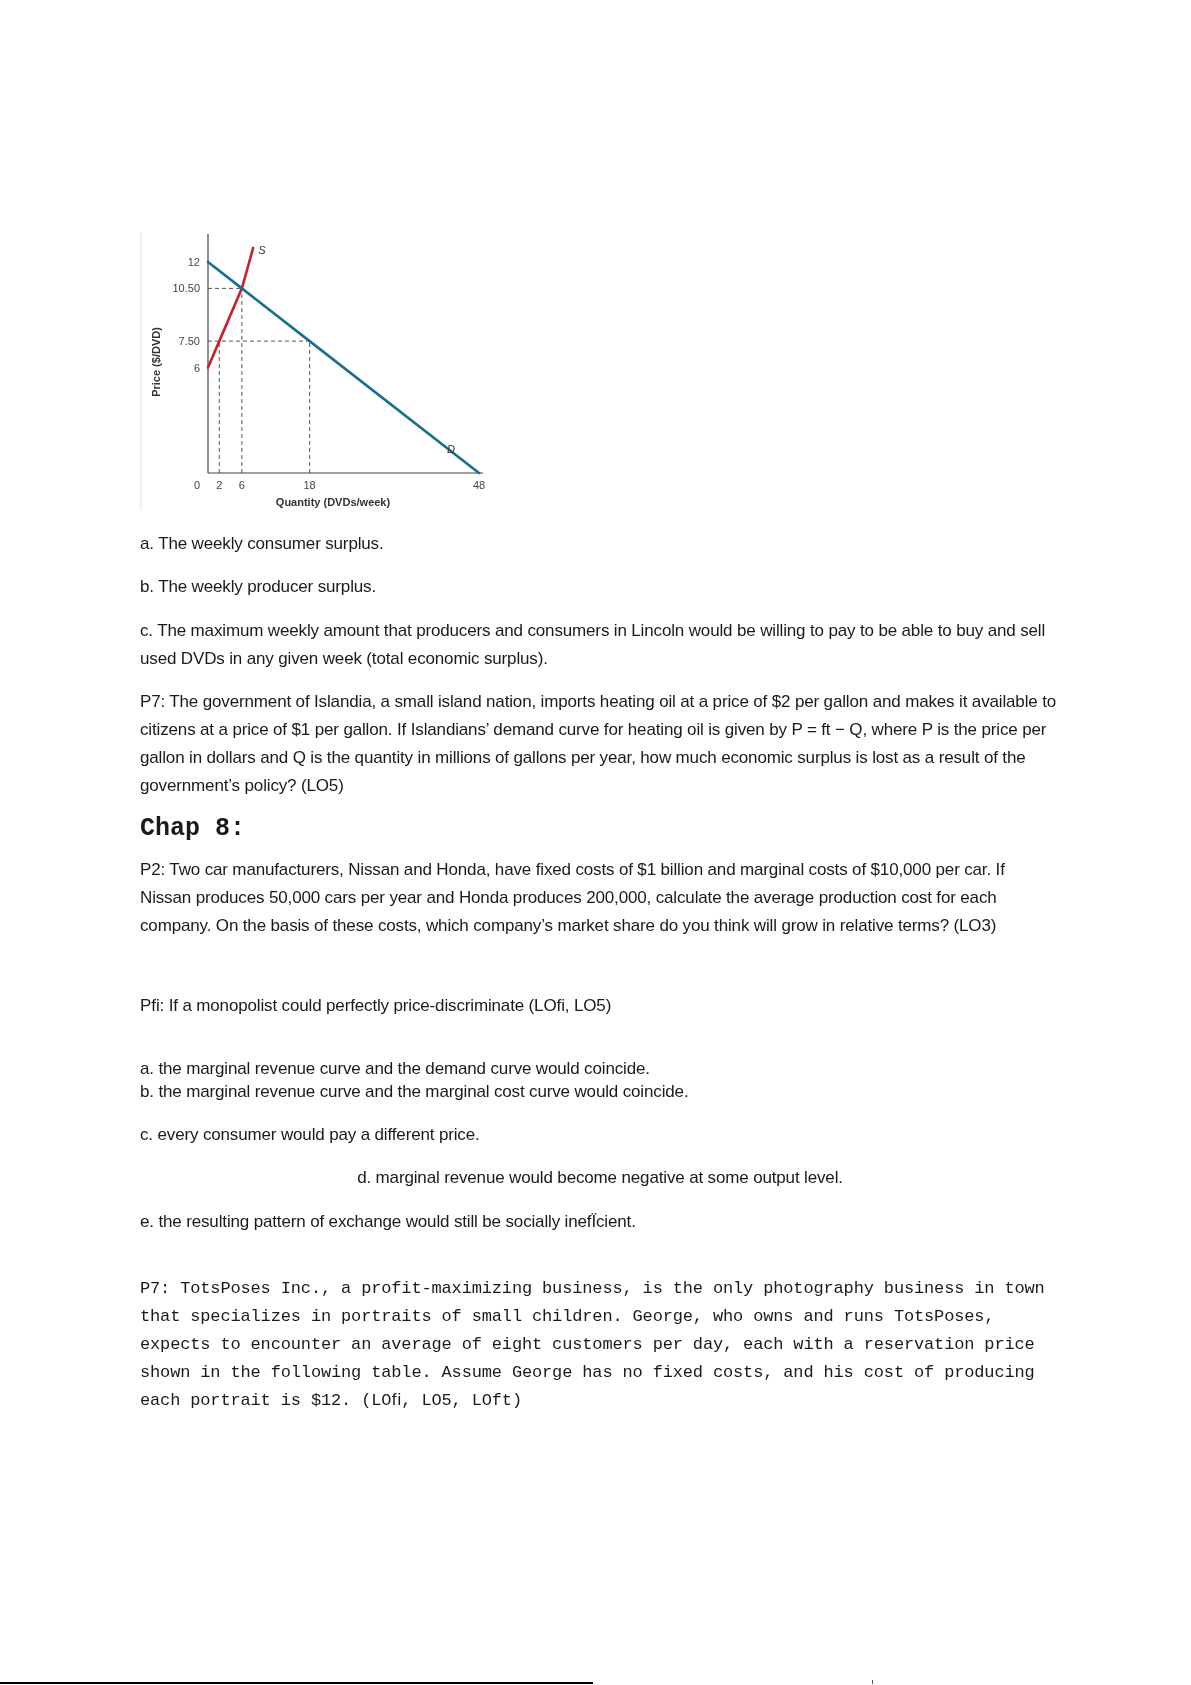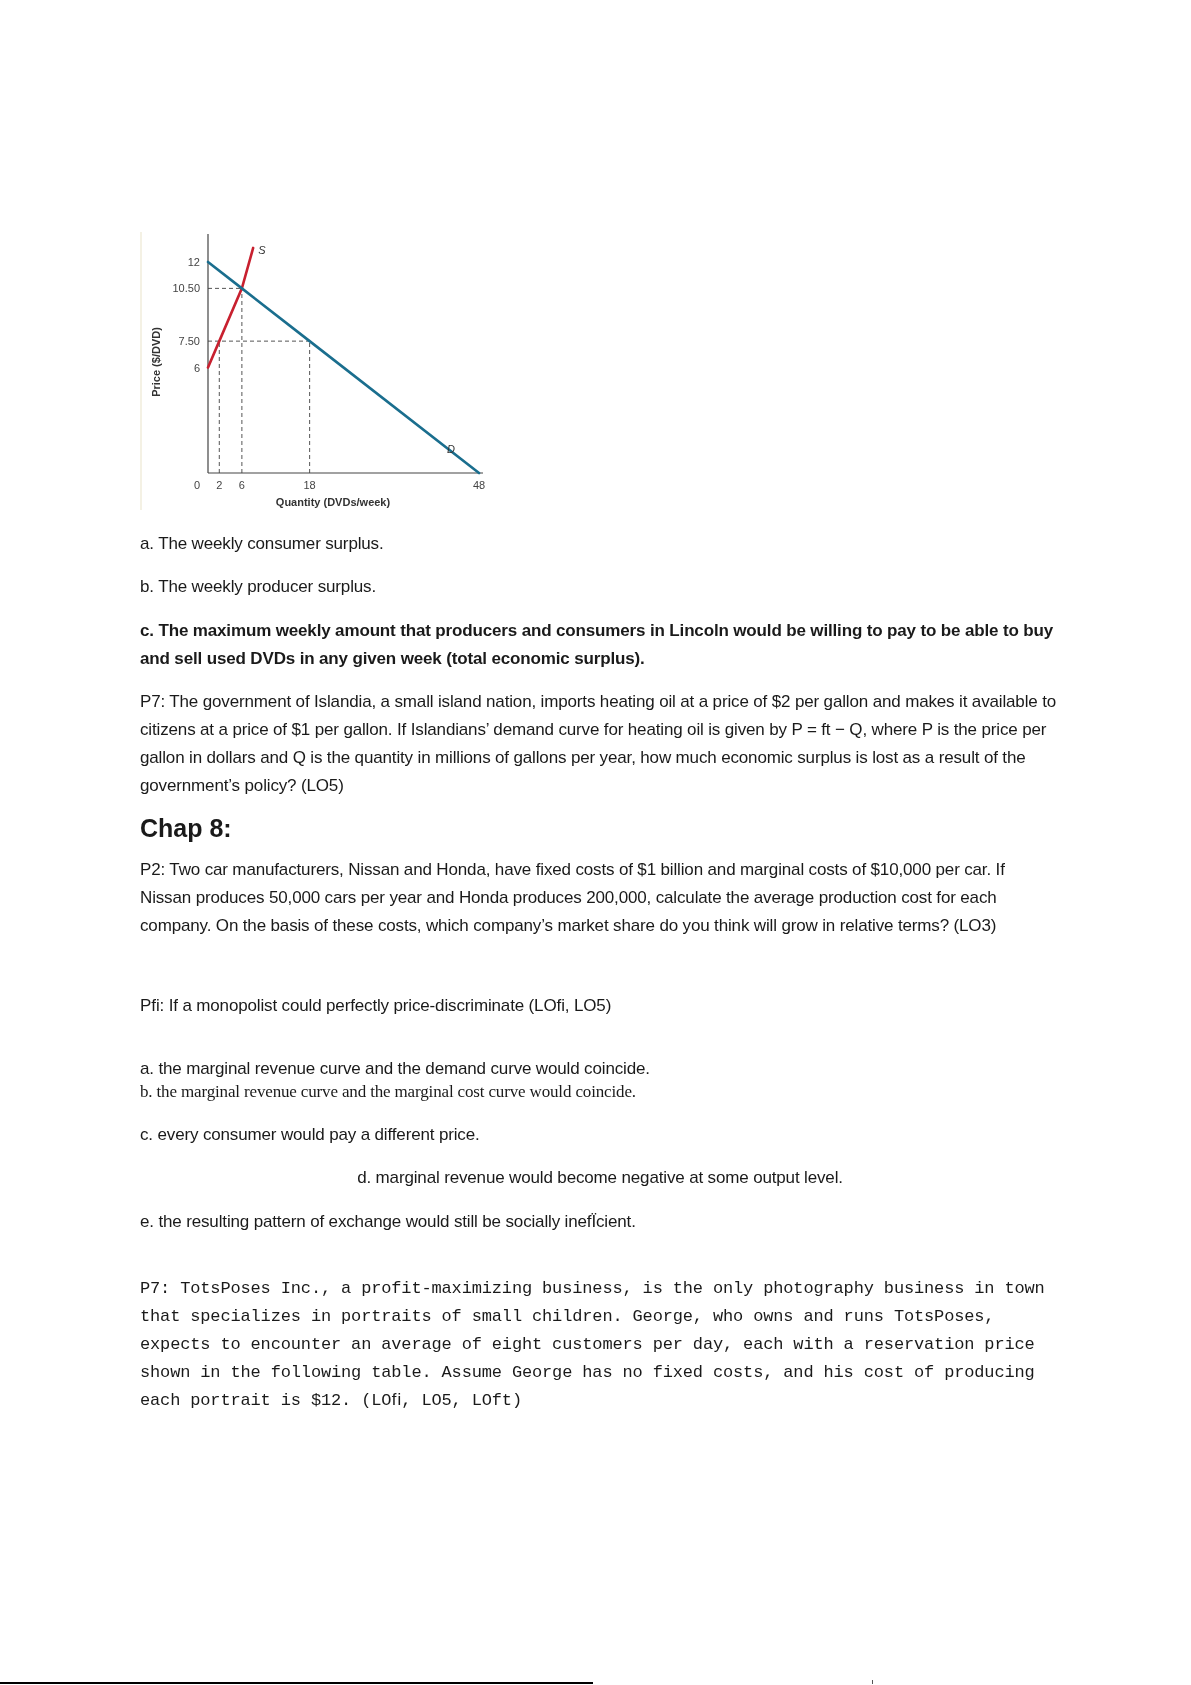"c. The maximum weekly amount" div.blk { font-weight: bold -> none }
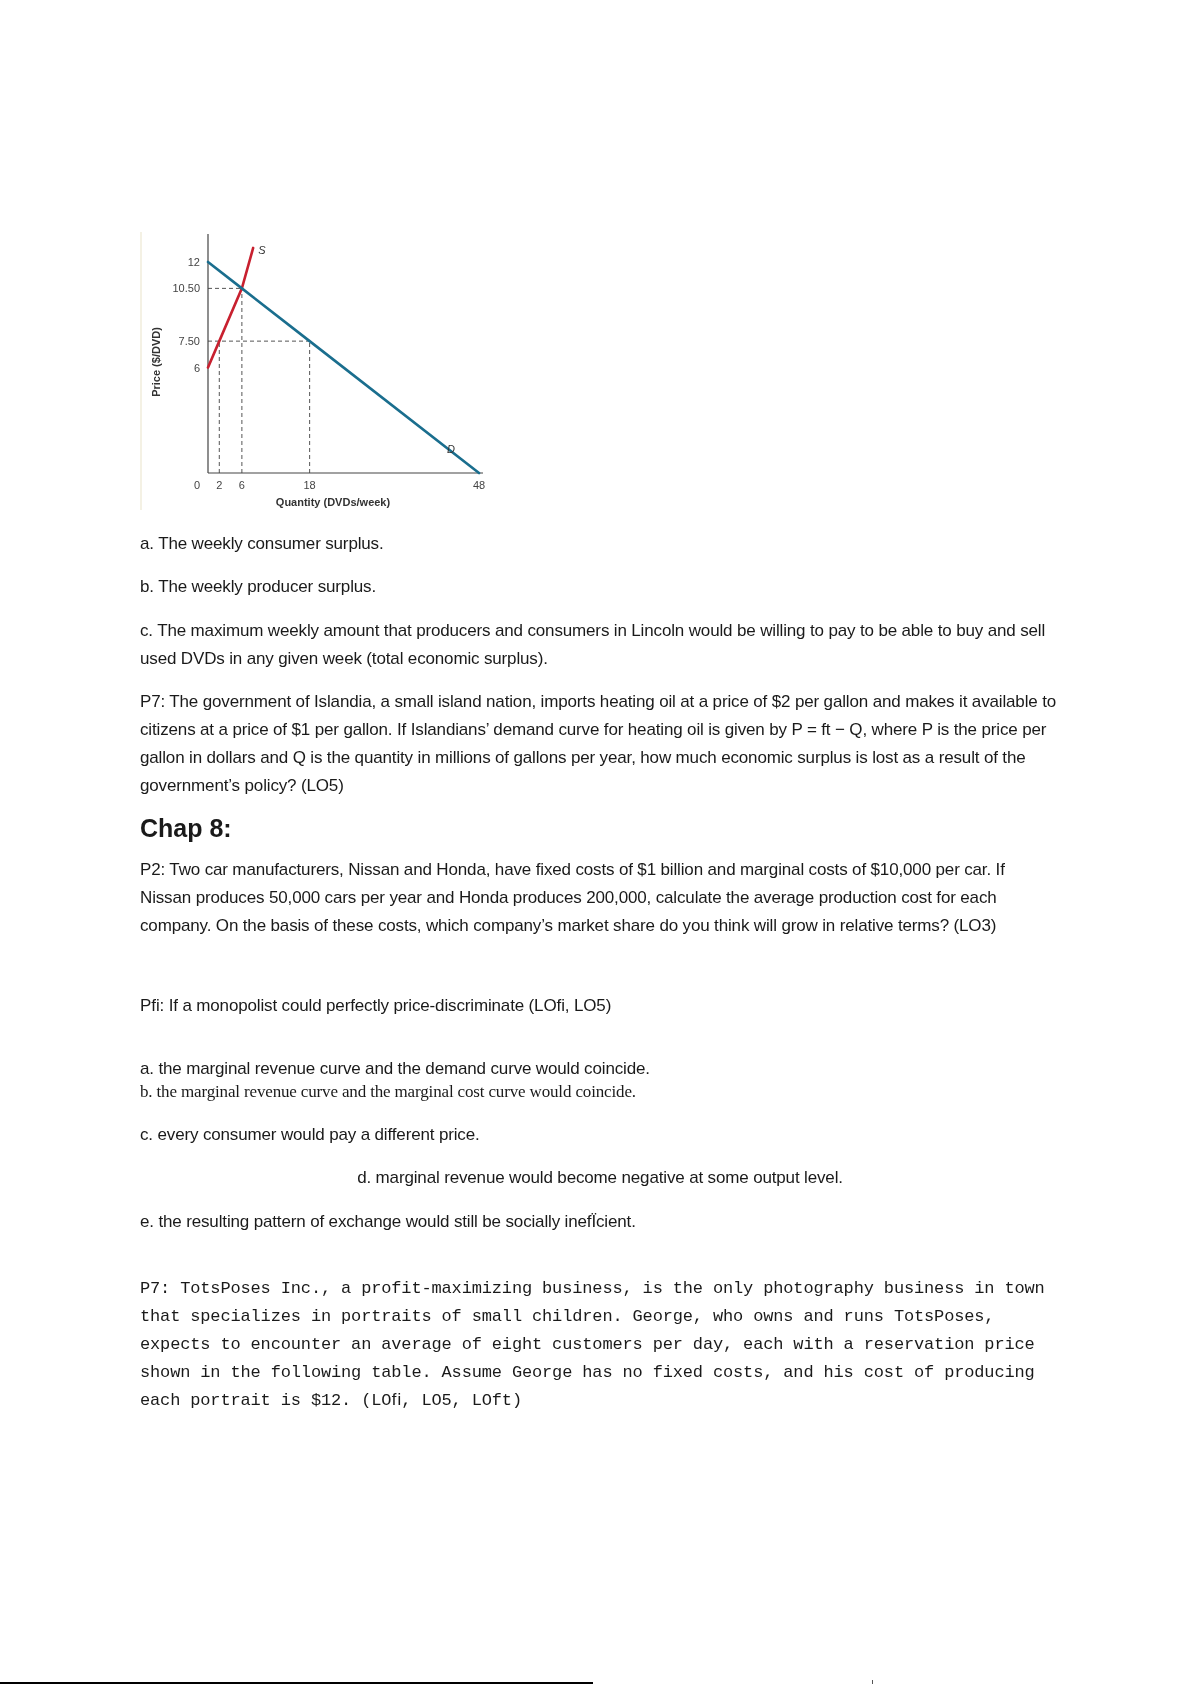"Chap 8:" h2 { font-family: Liberation Sans, sans-serif -> Liberation Mono, monospace }
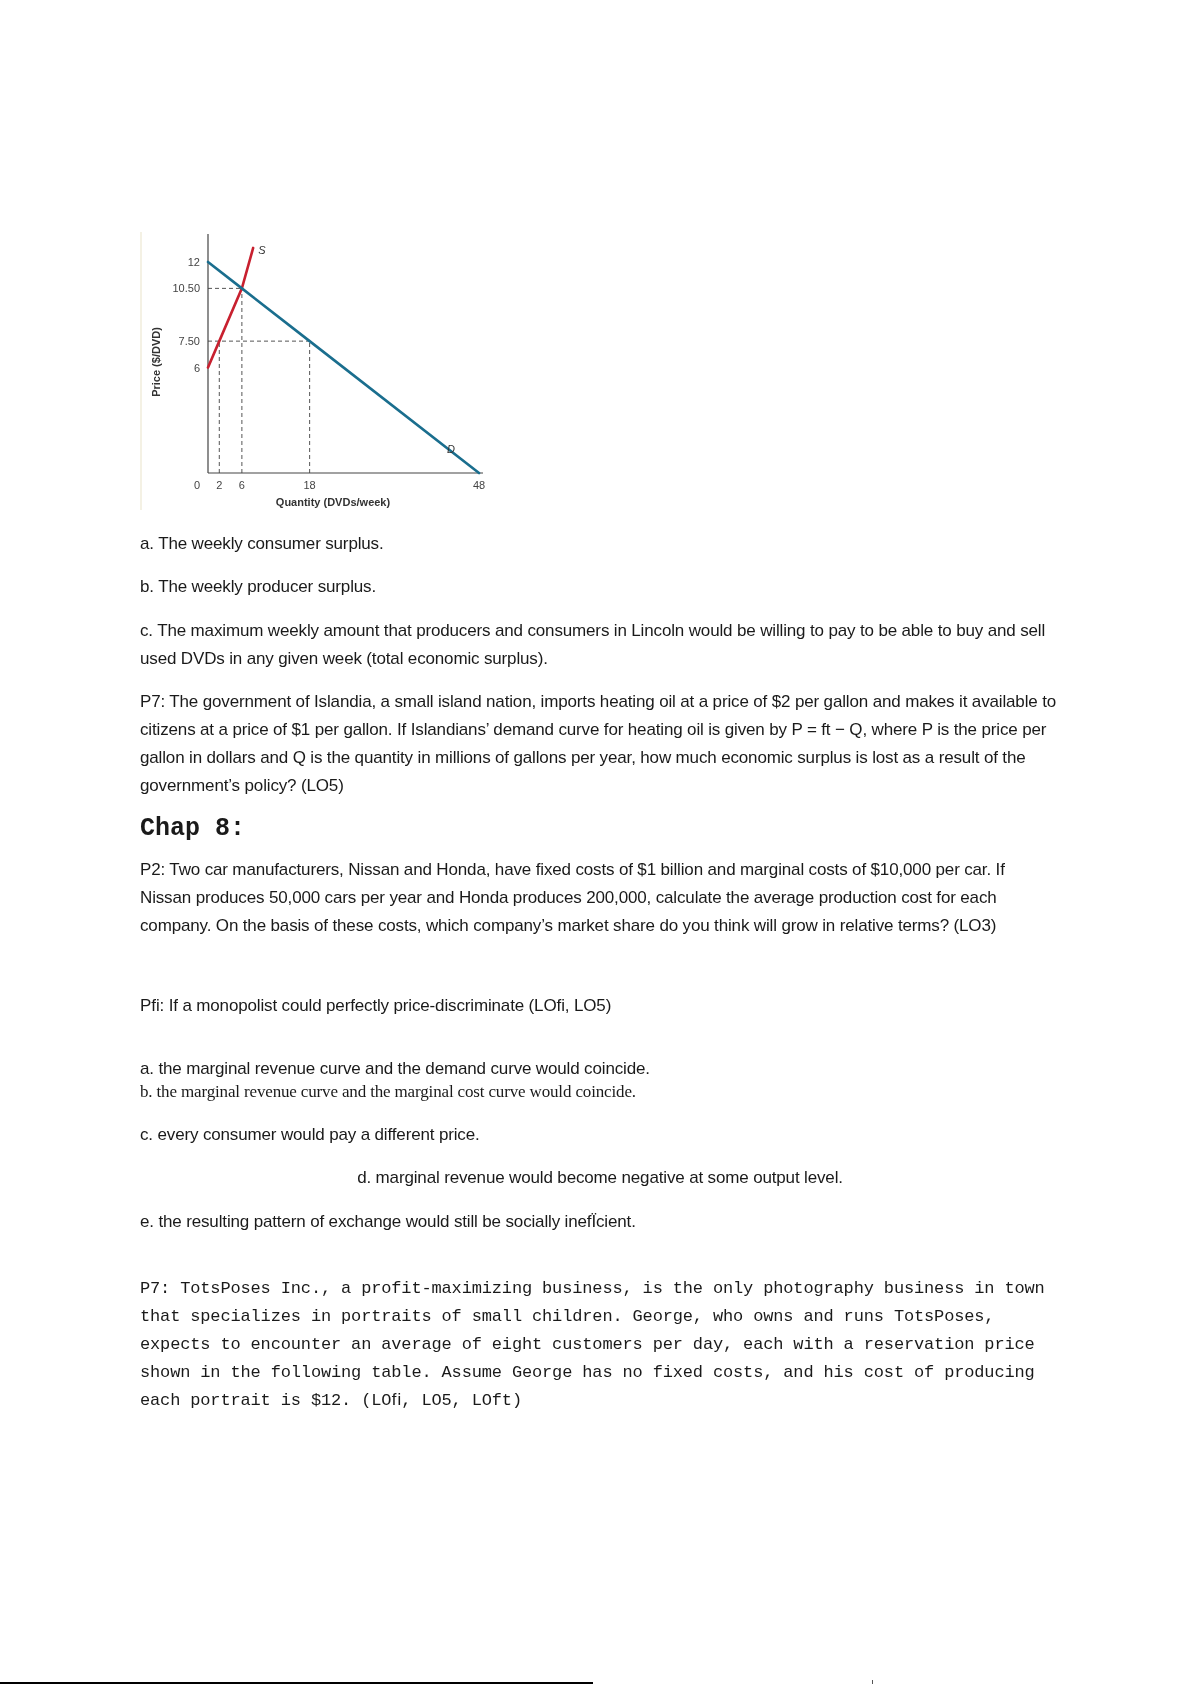"b. the marginal revenue curve" div.blk { font-family: Liberation Serif, serif -> none }
